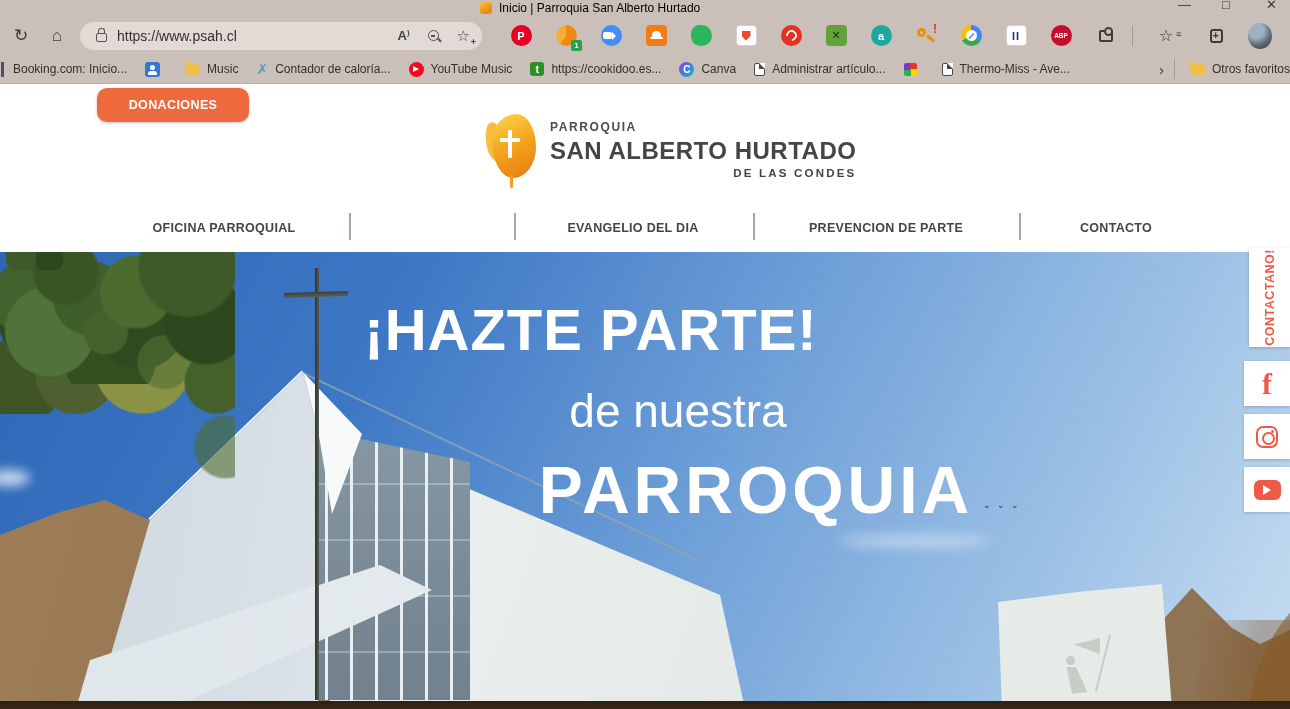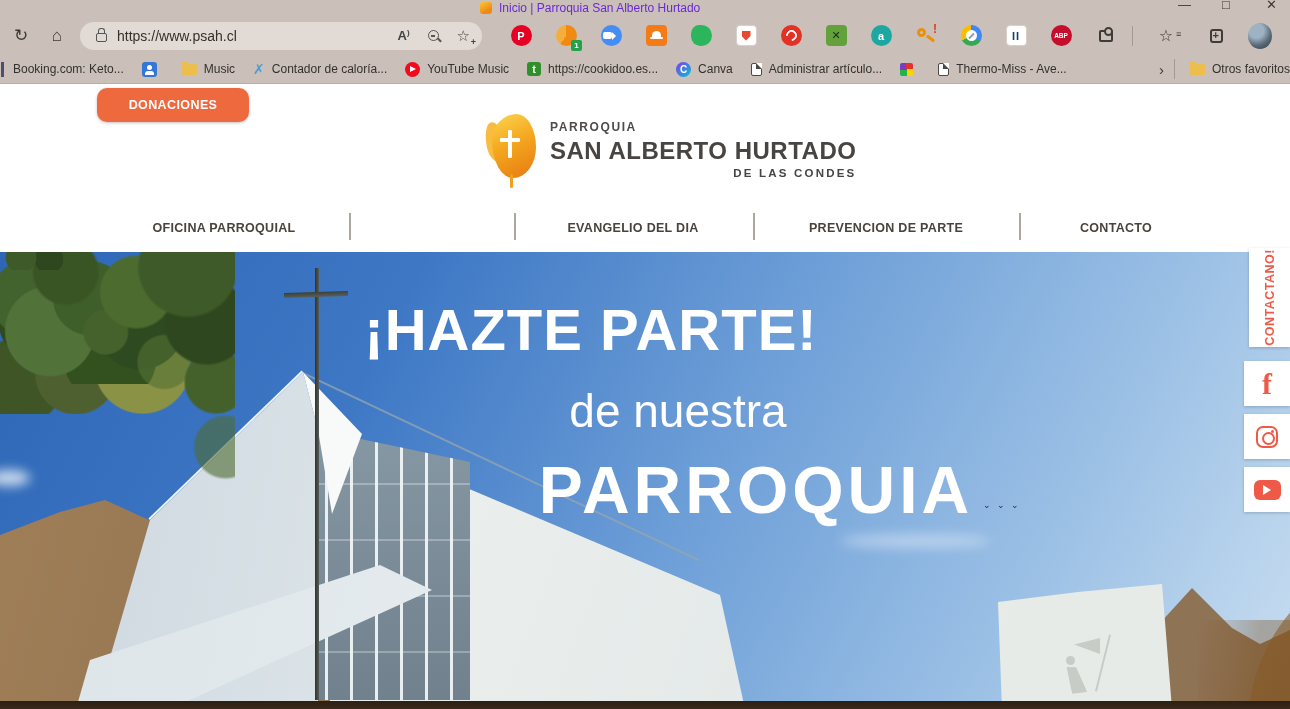"Inicio | Parroquia San Alberto" .tabtitle { color: #6d28d9 -> #000000 }
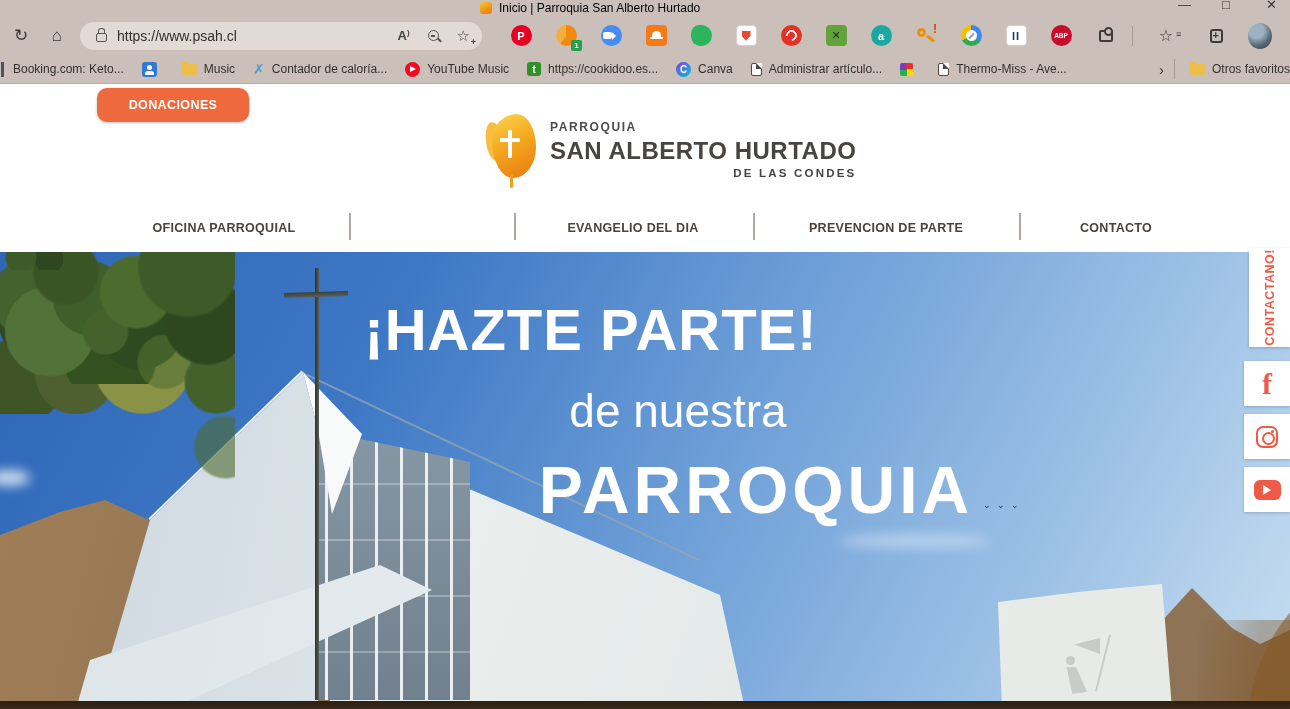"Booking.com: Keto..." span { text: Keto -> Inicio }
